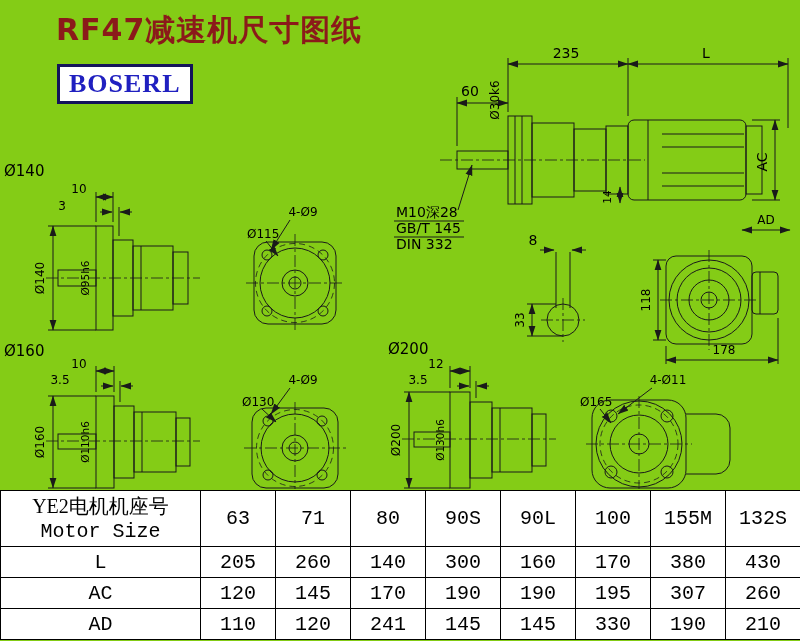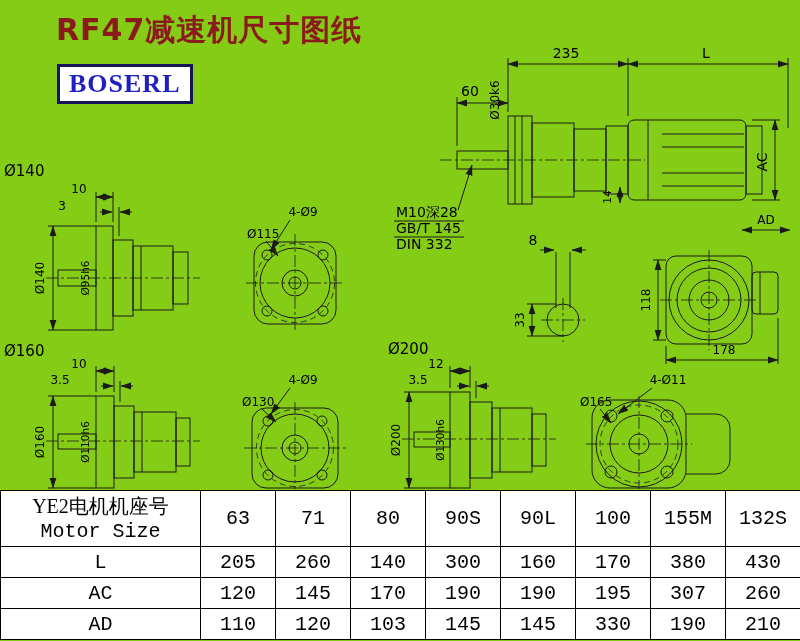"103" td { text: 103 -> 241 }
